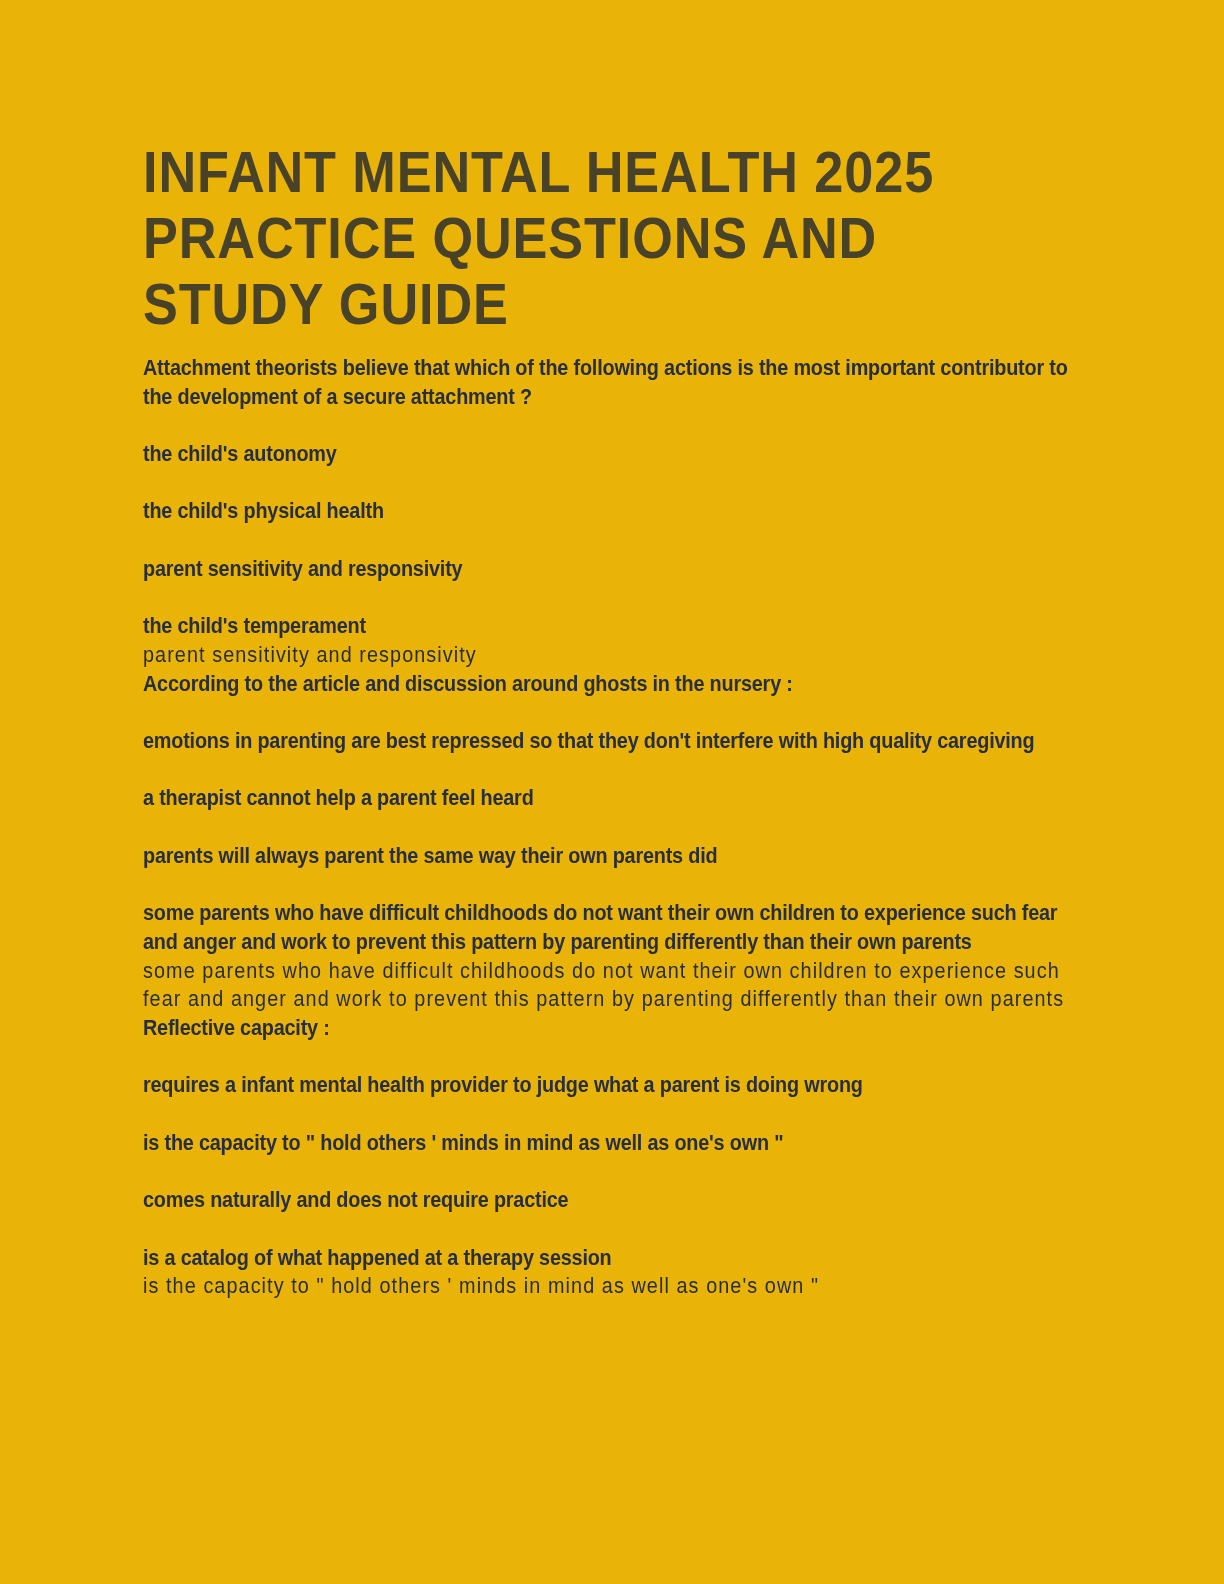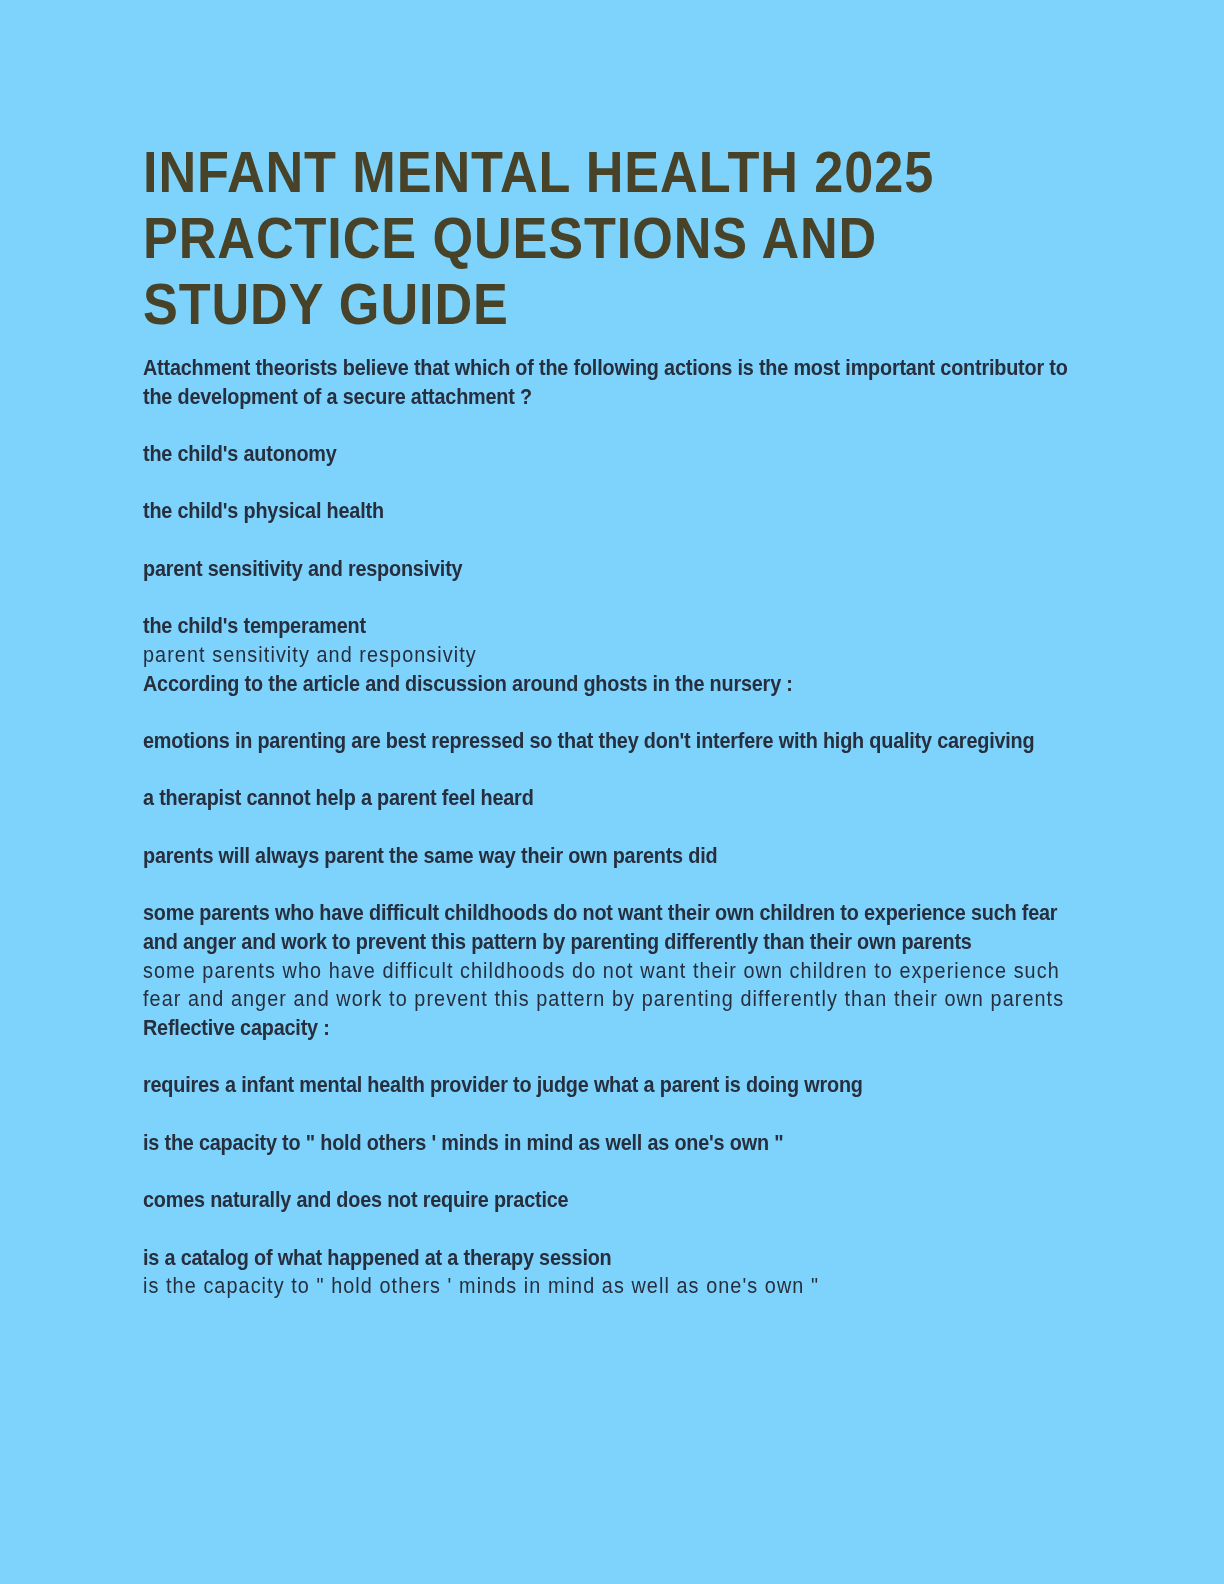"INFANT MENTAL HEALTH 2025" .page { background: #7dd3fc -> #eab308 }
